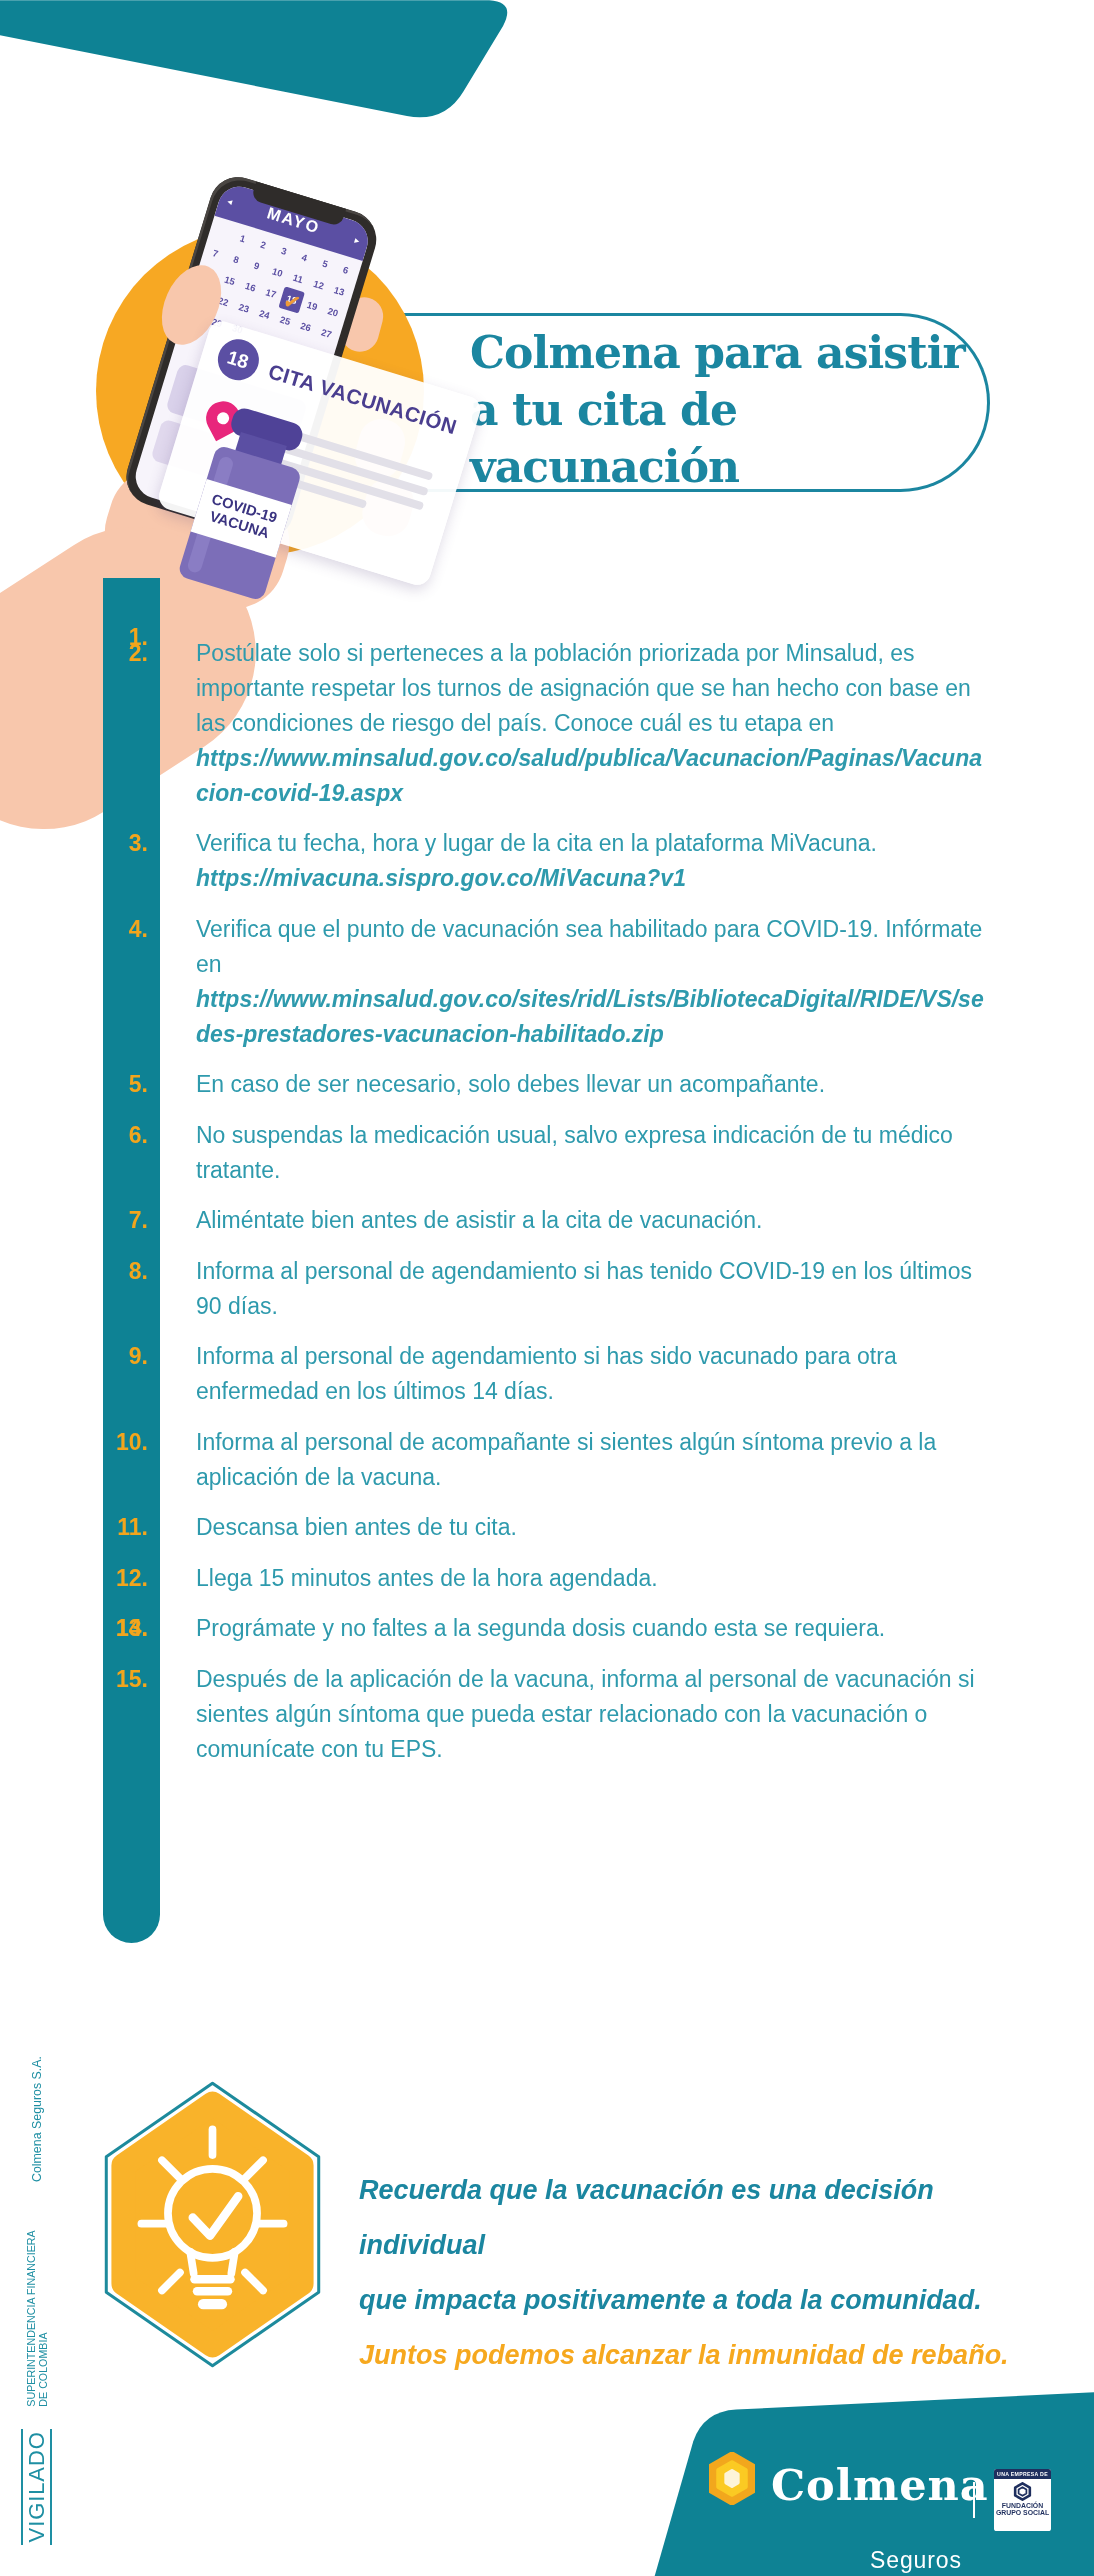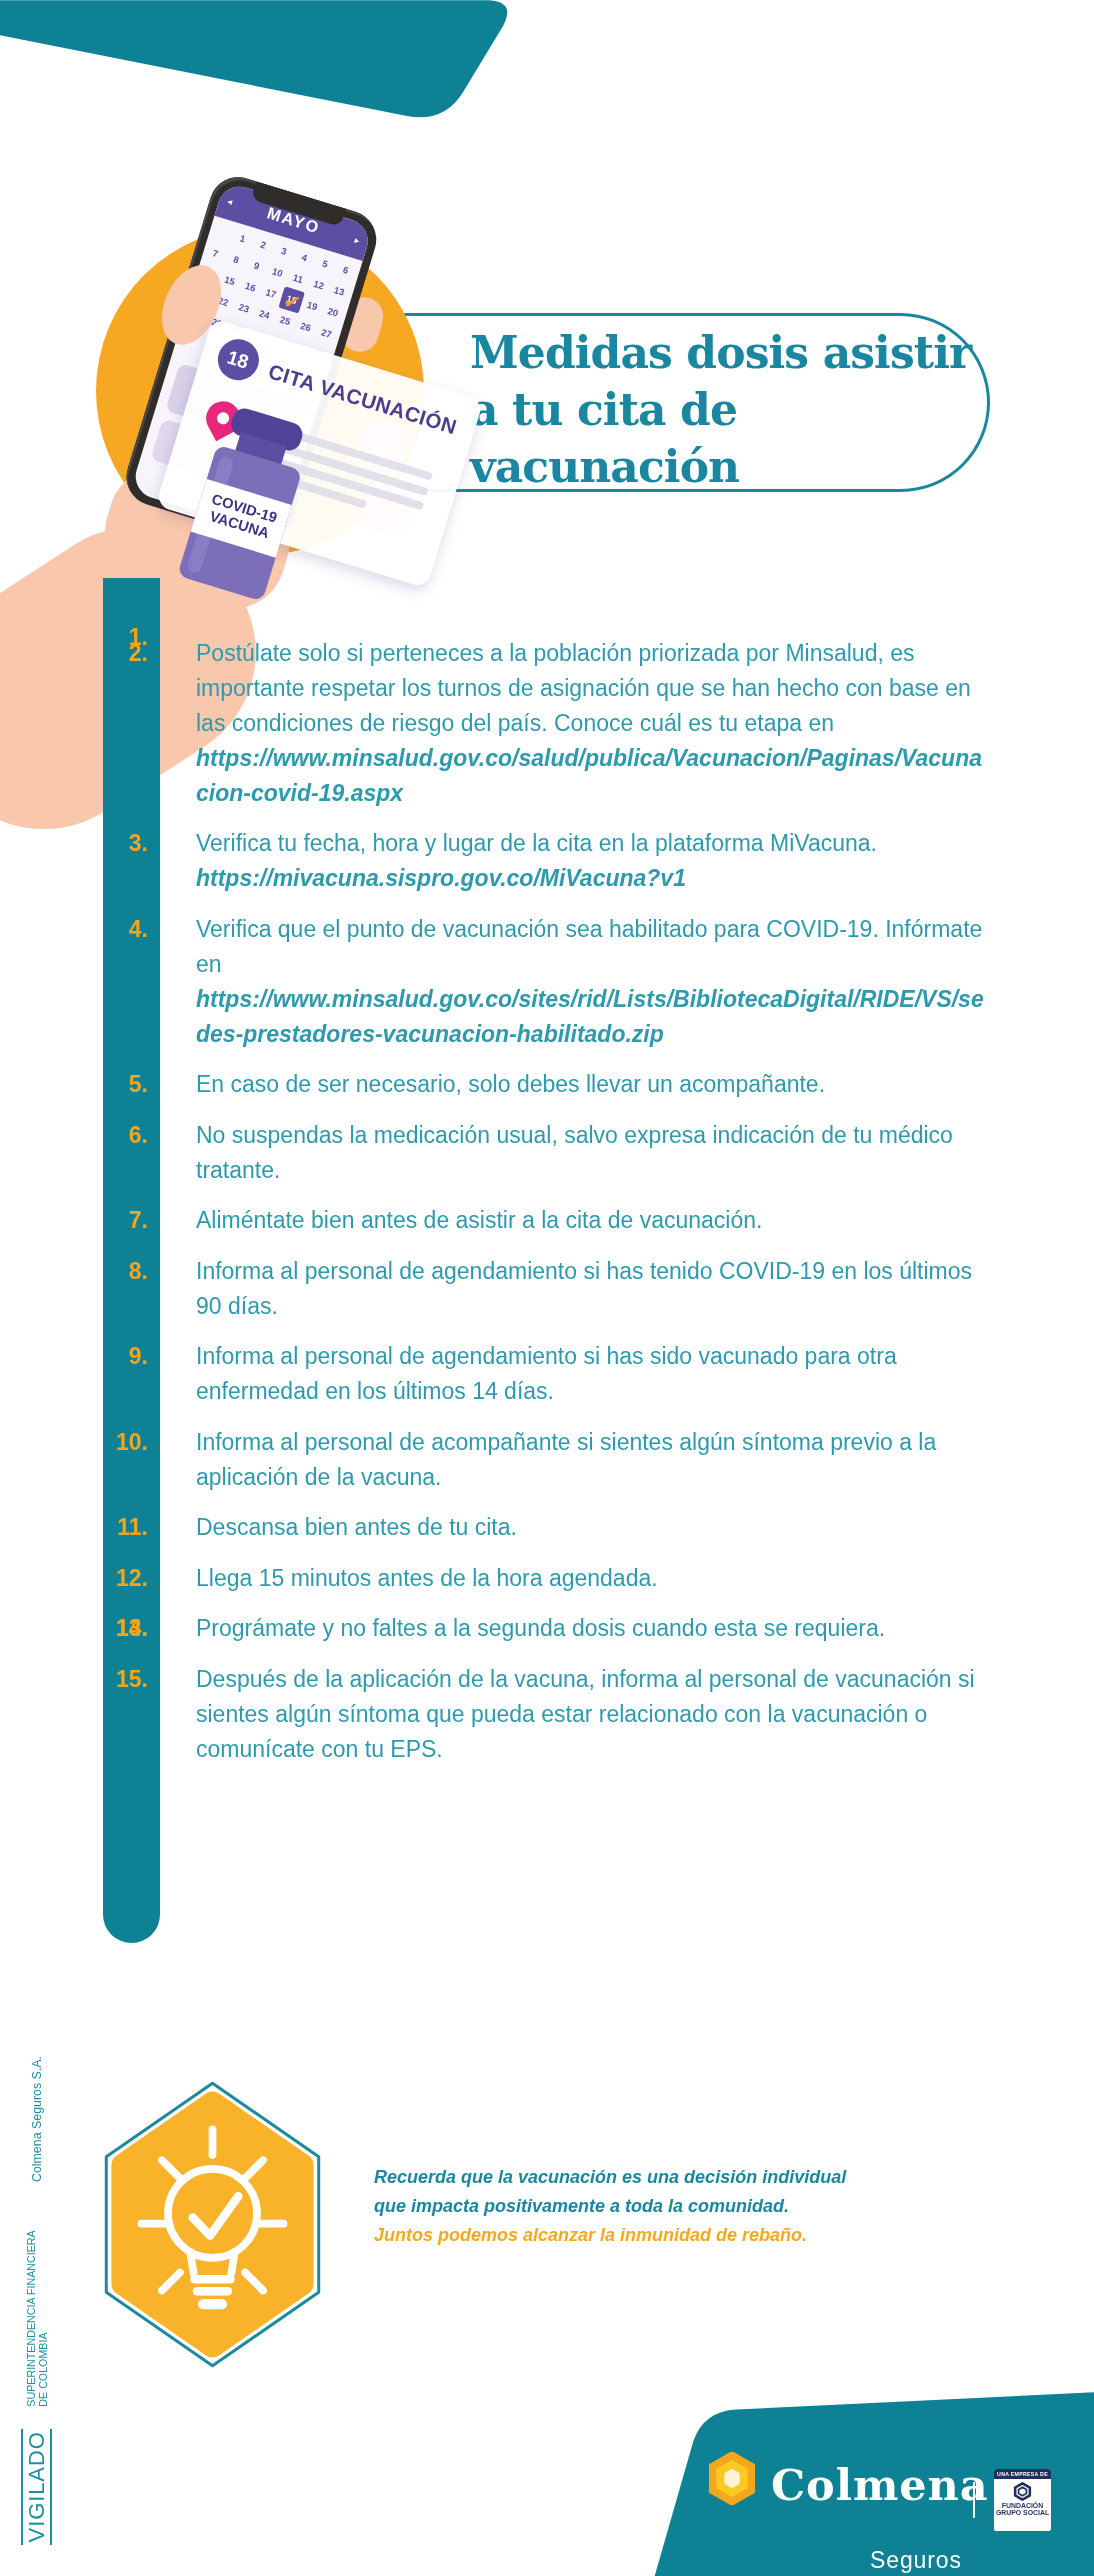"Medidas dosis asistir" div.t1 { text: Medidas dosis -> Colmena para }
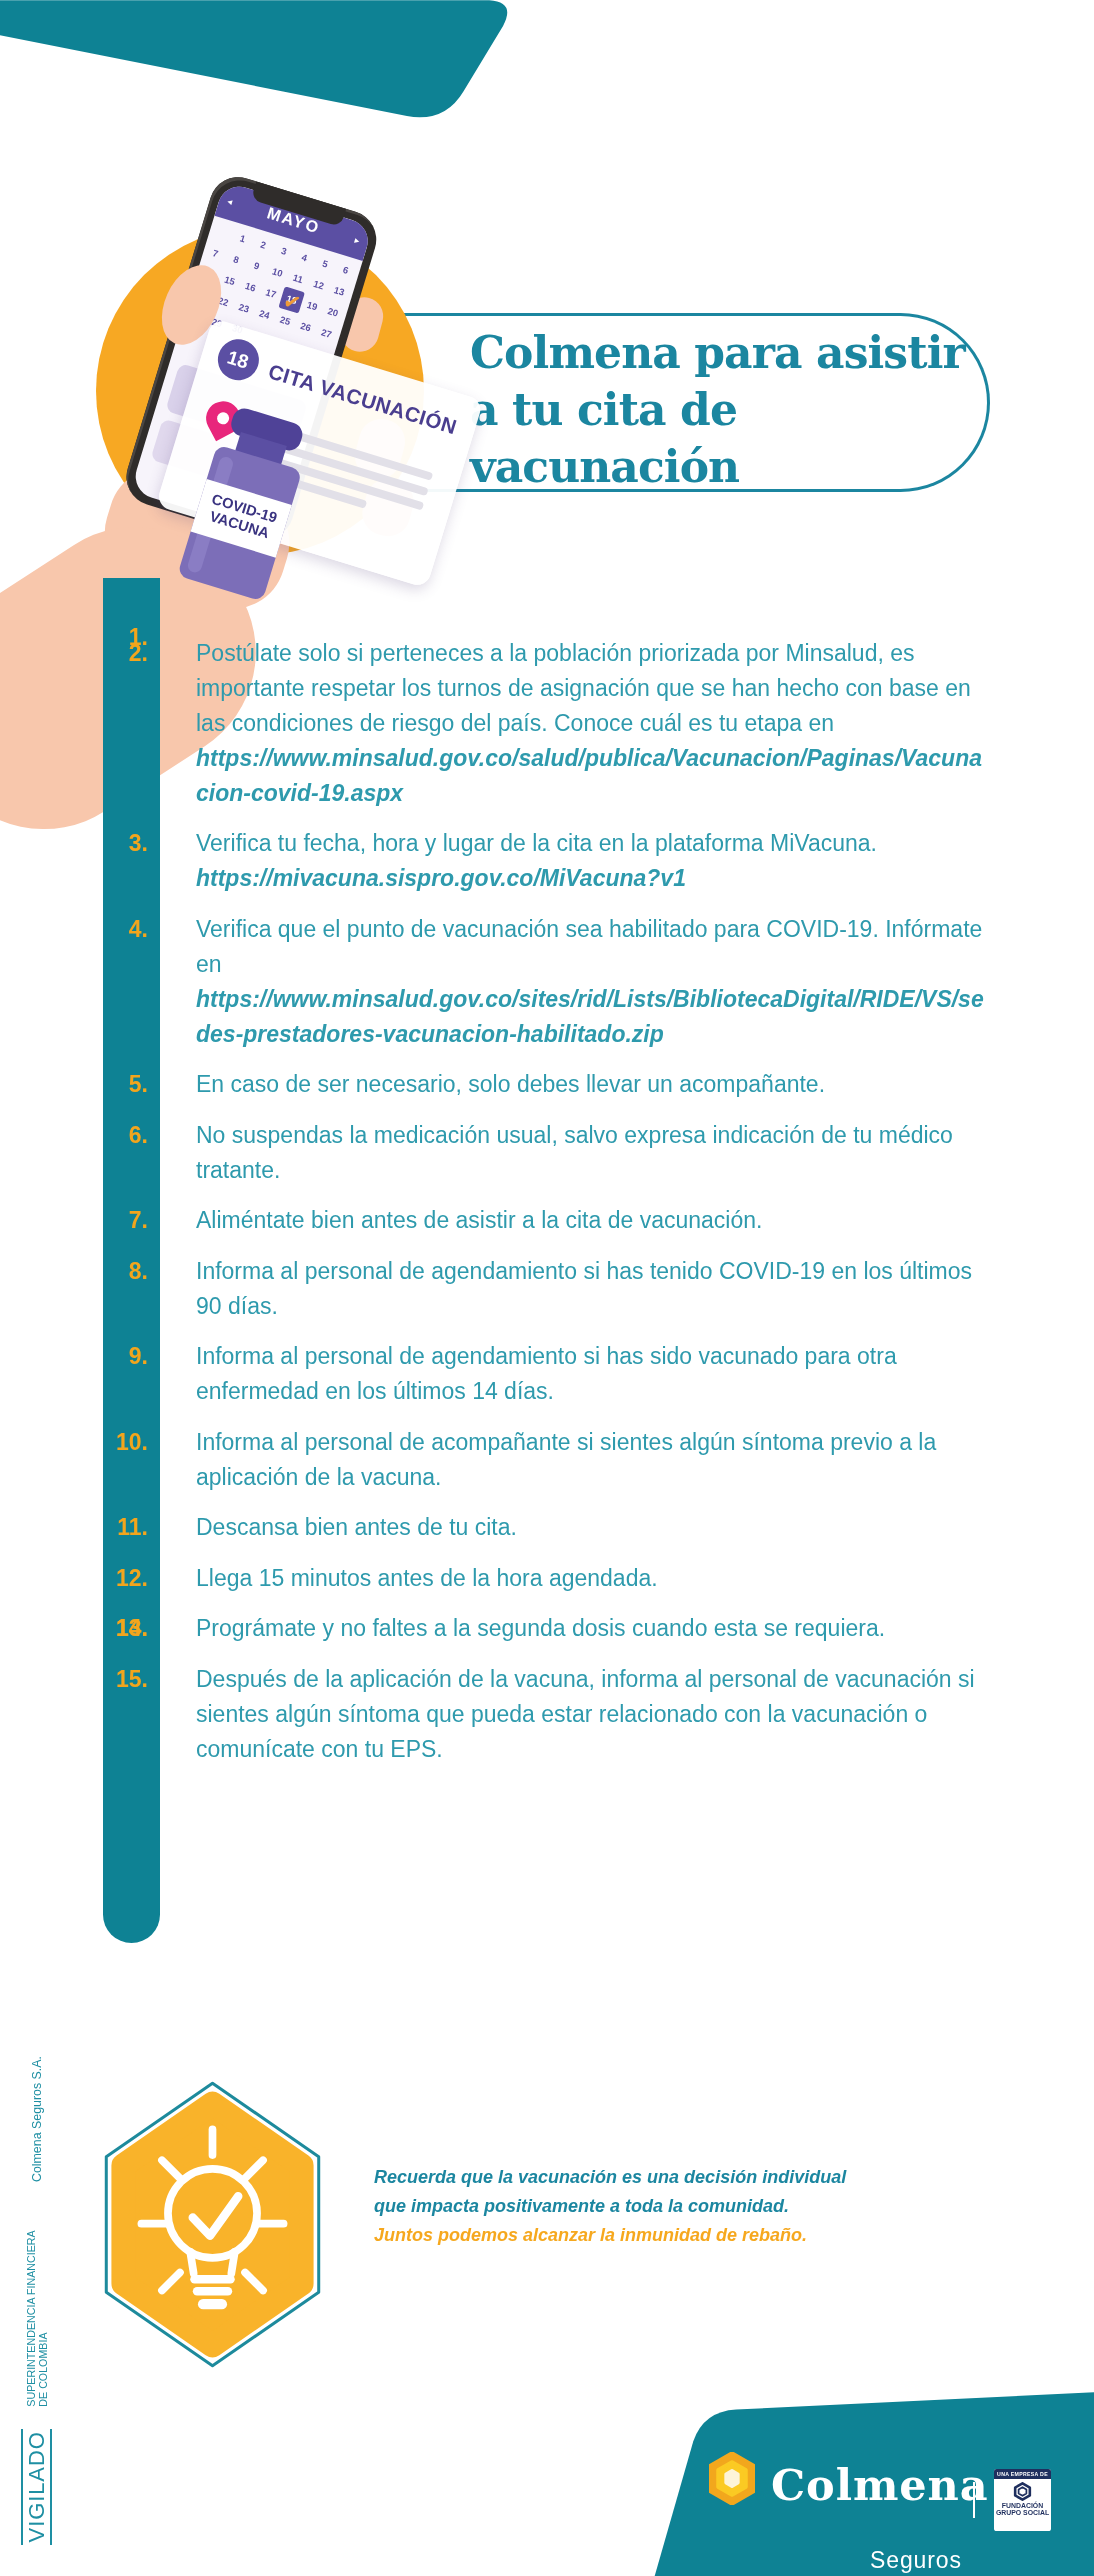"Recuerda que la vacunación es" #reminder { font-size: 18px -> 27px; line-height: 29px -> 55px; margin-left: 15px -> none }
